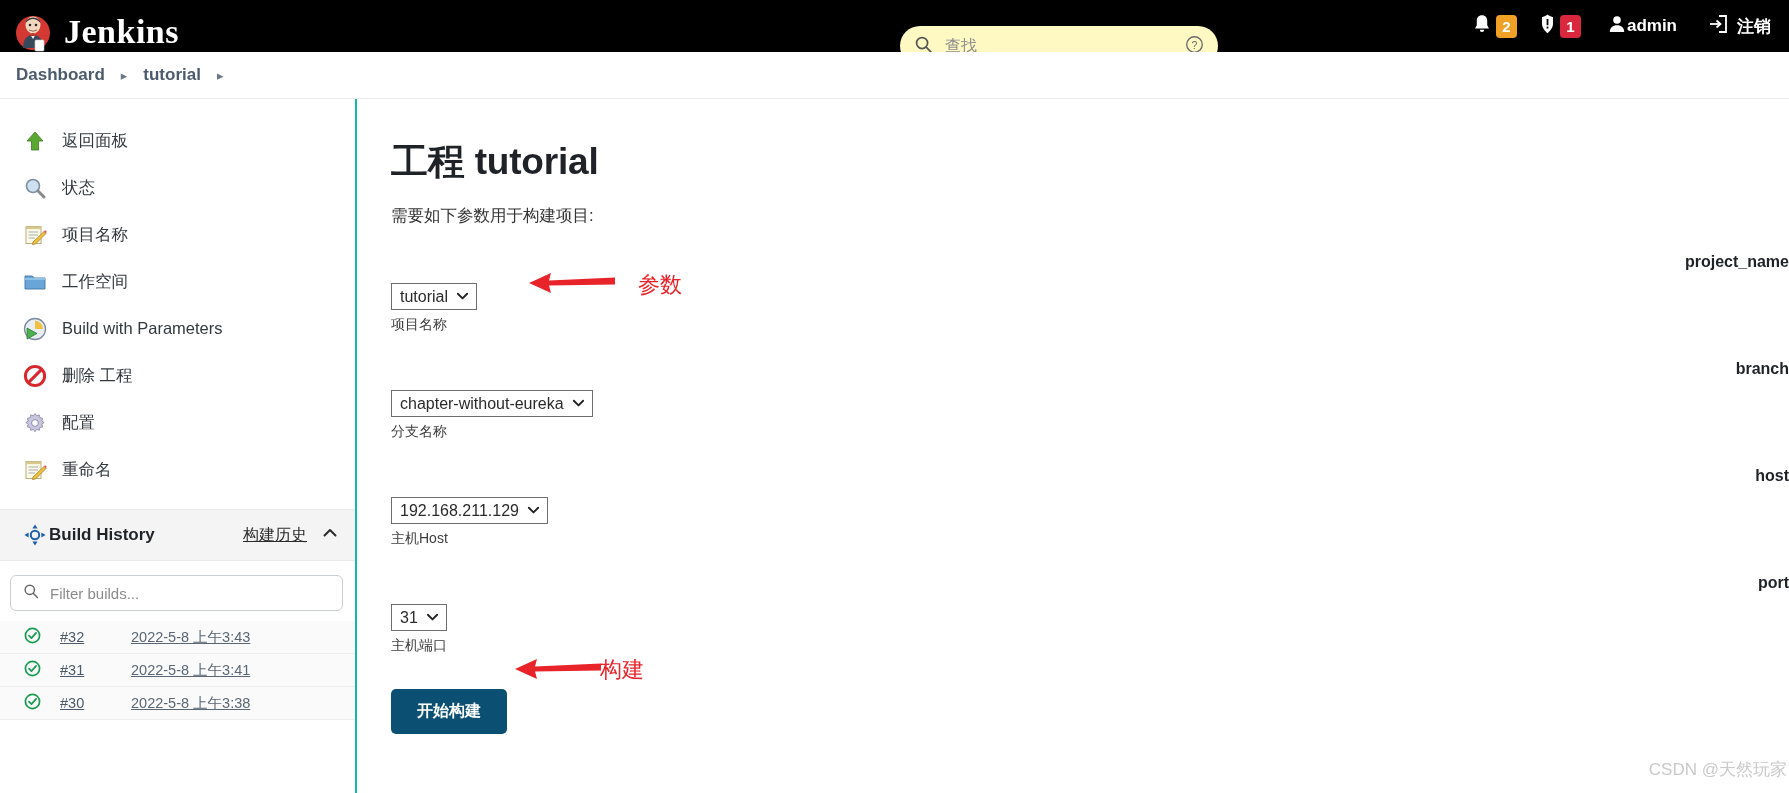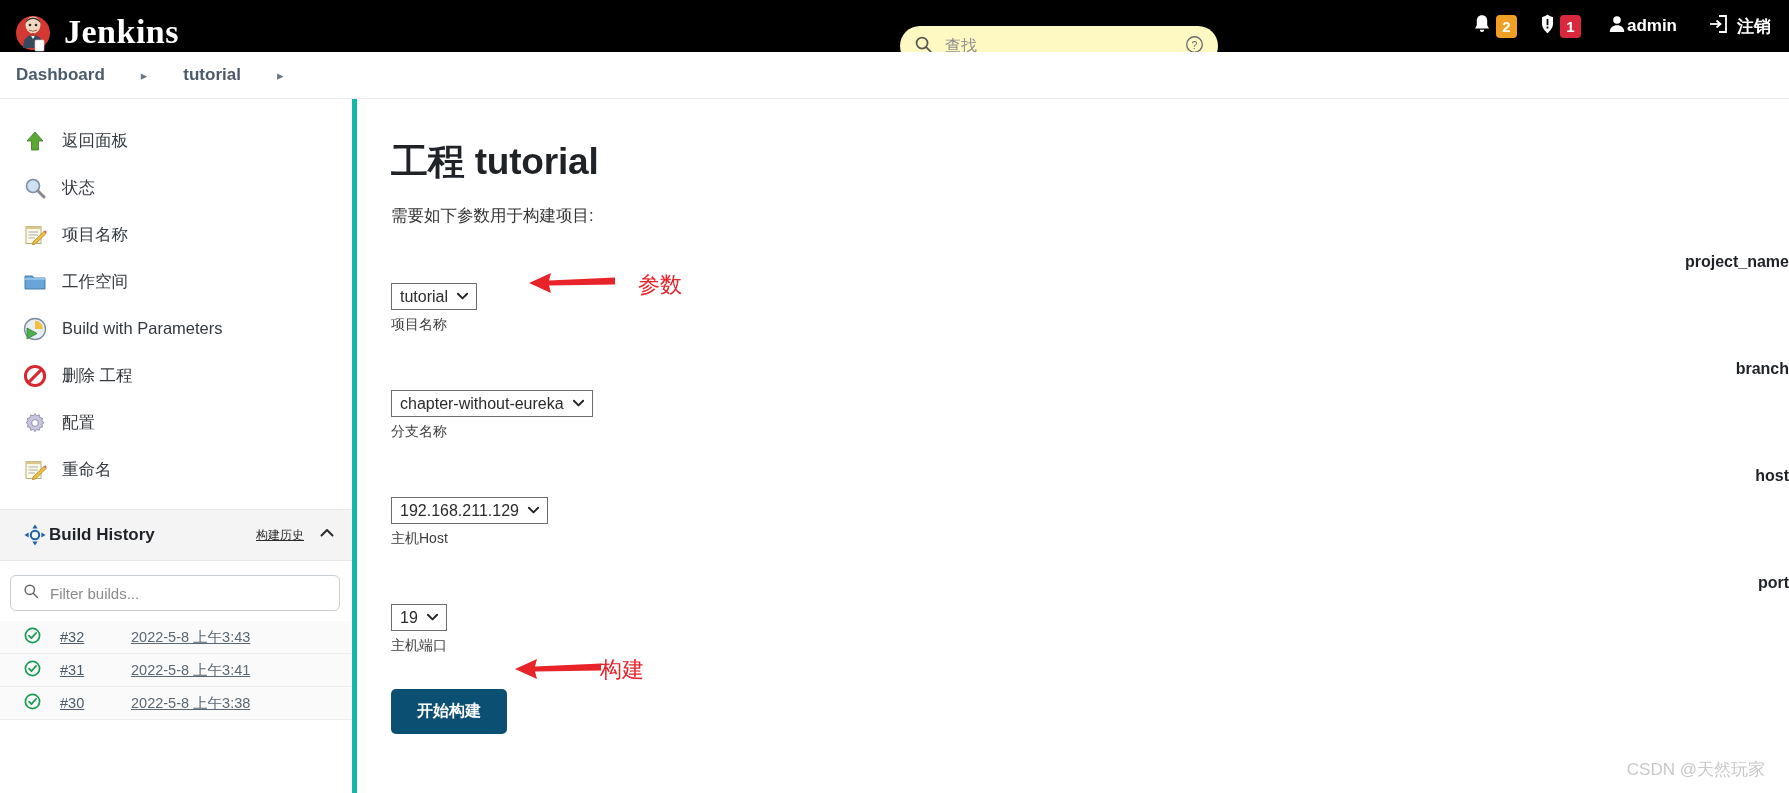"Dashboard" .breadcrumbbar { gap: 20px -> none }
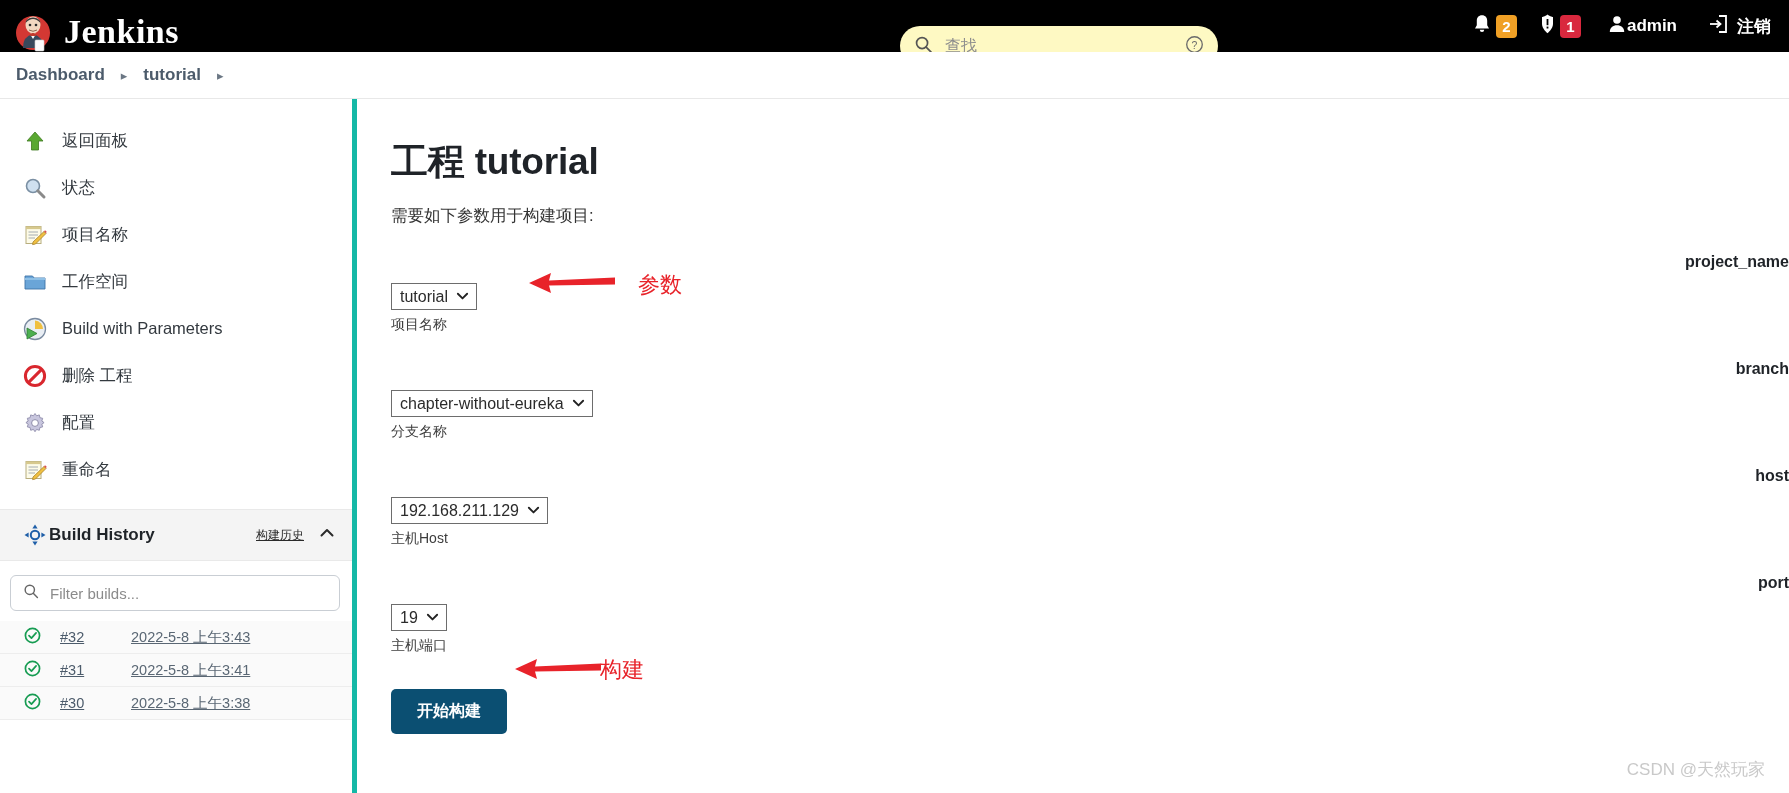"返回面板" .sidebar { border-right: 5px solid #14b8a6 -> 2px solid #14b8a6 }
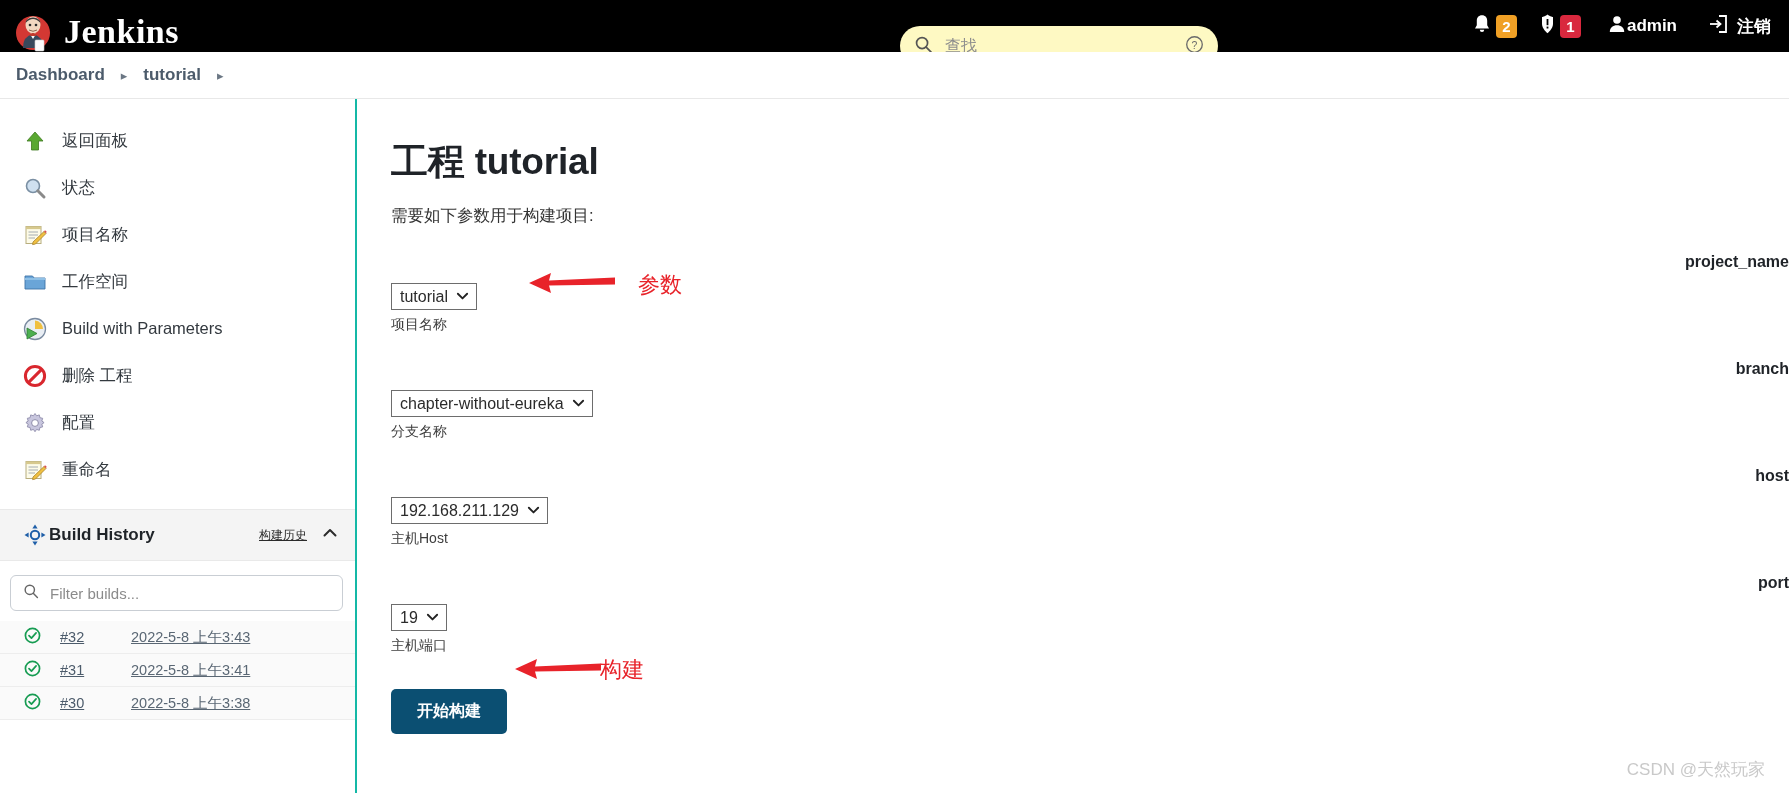"构建历史" .bh-sub { font-size: 12px -> 16px }
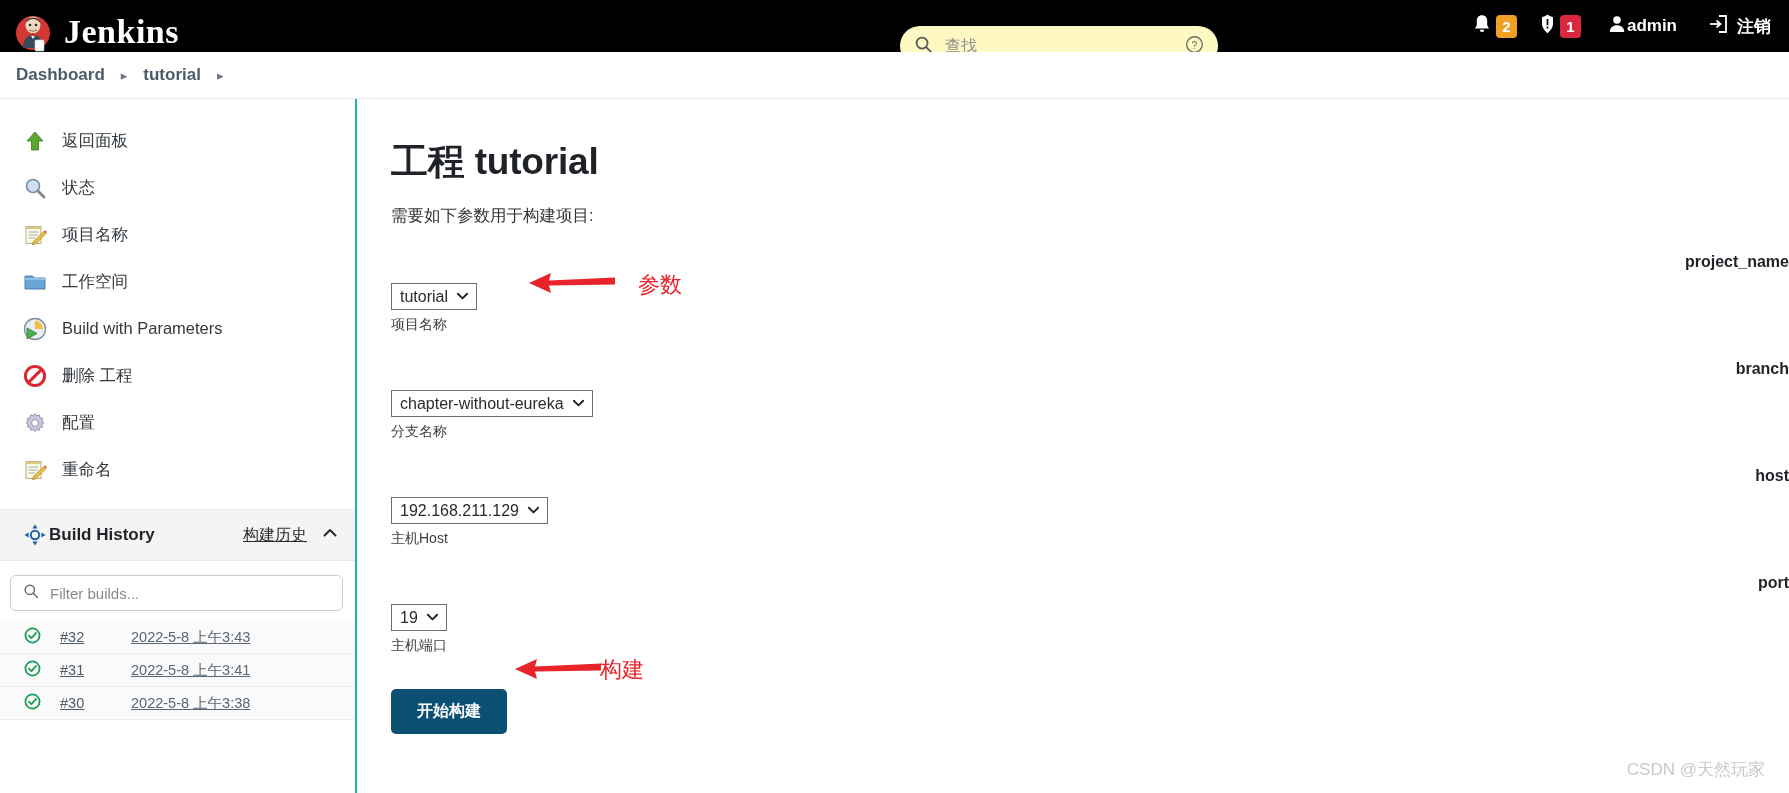"19" span { text: 19 -> 31 }
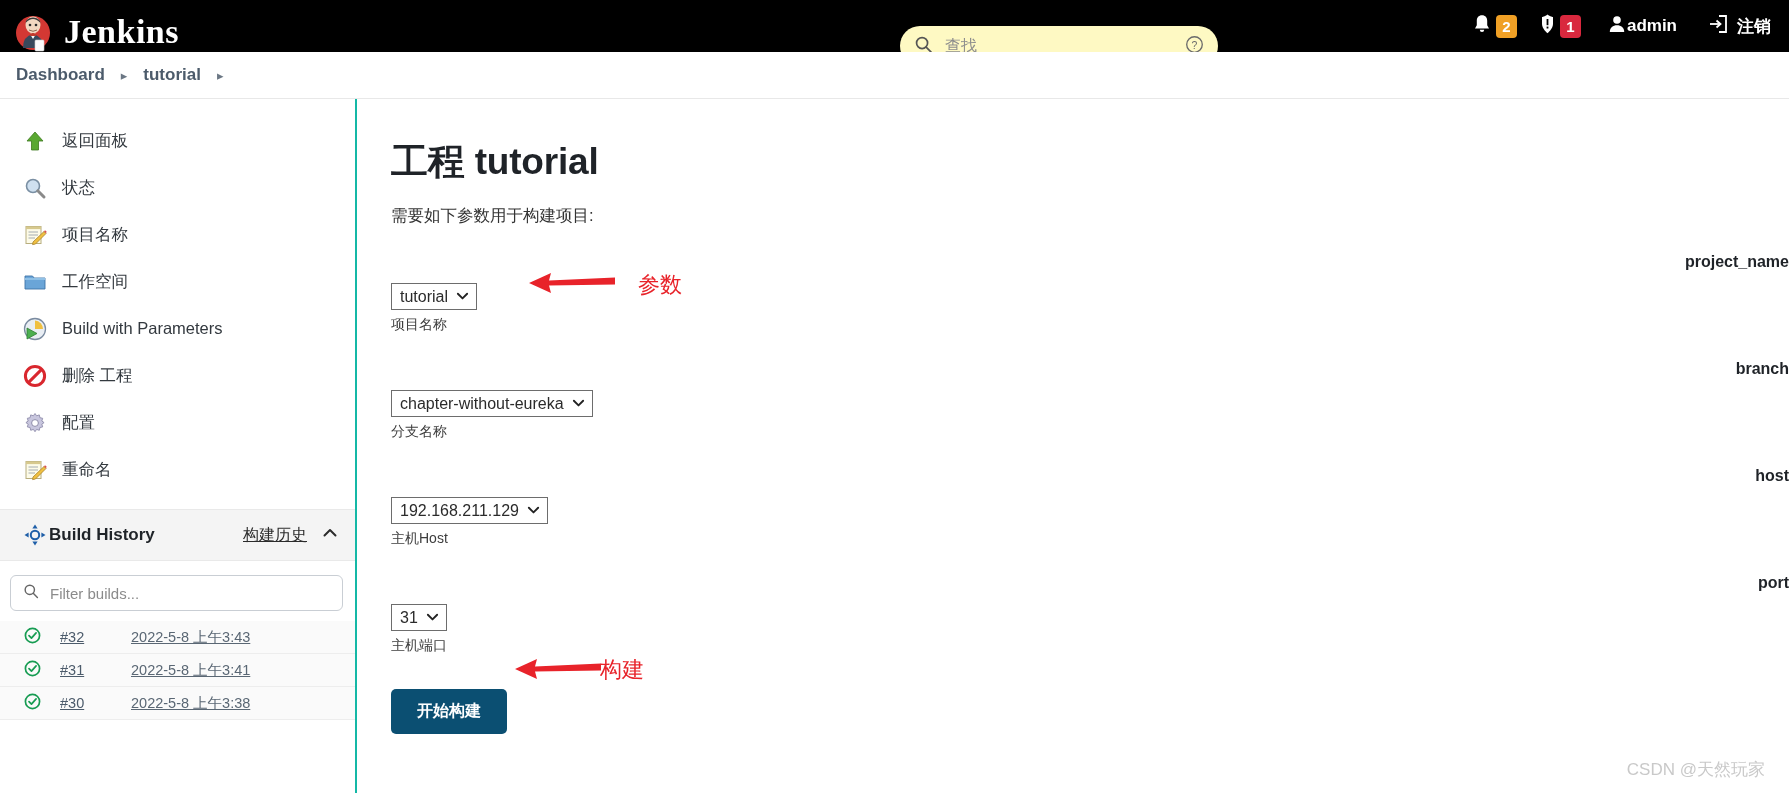"CSDN @天然玩家" .watermark { right: 24px -> 2px }
